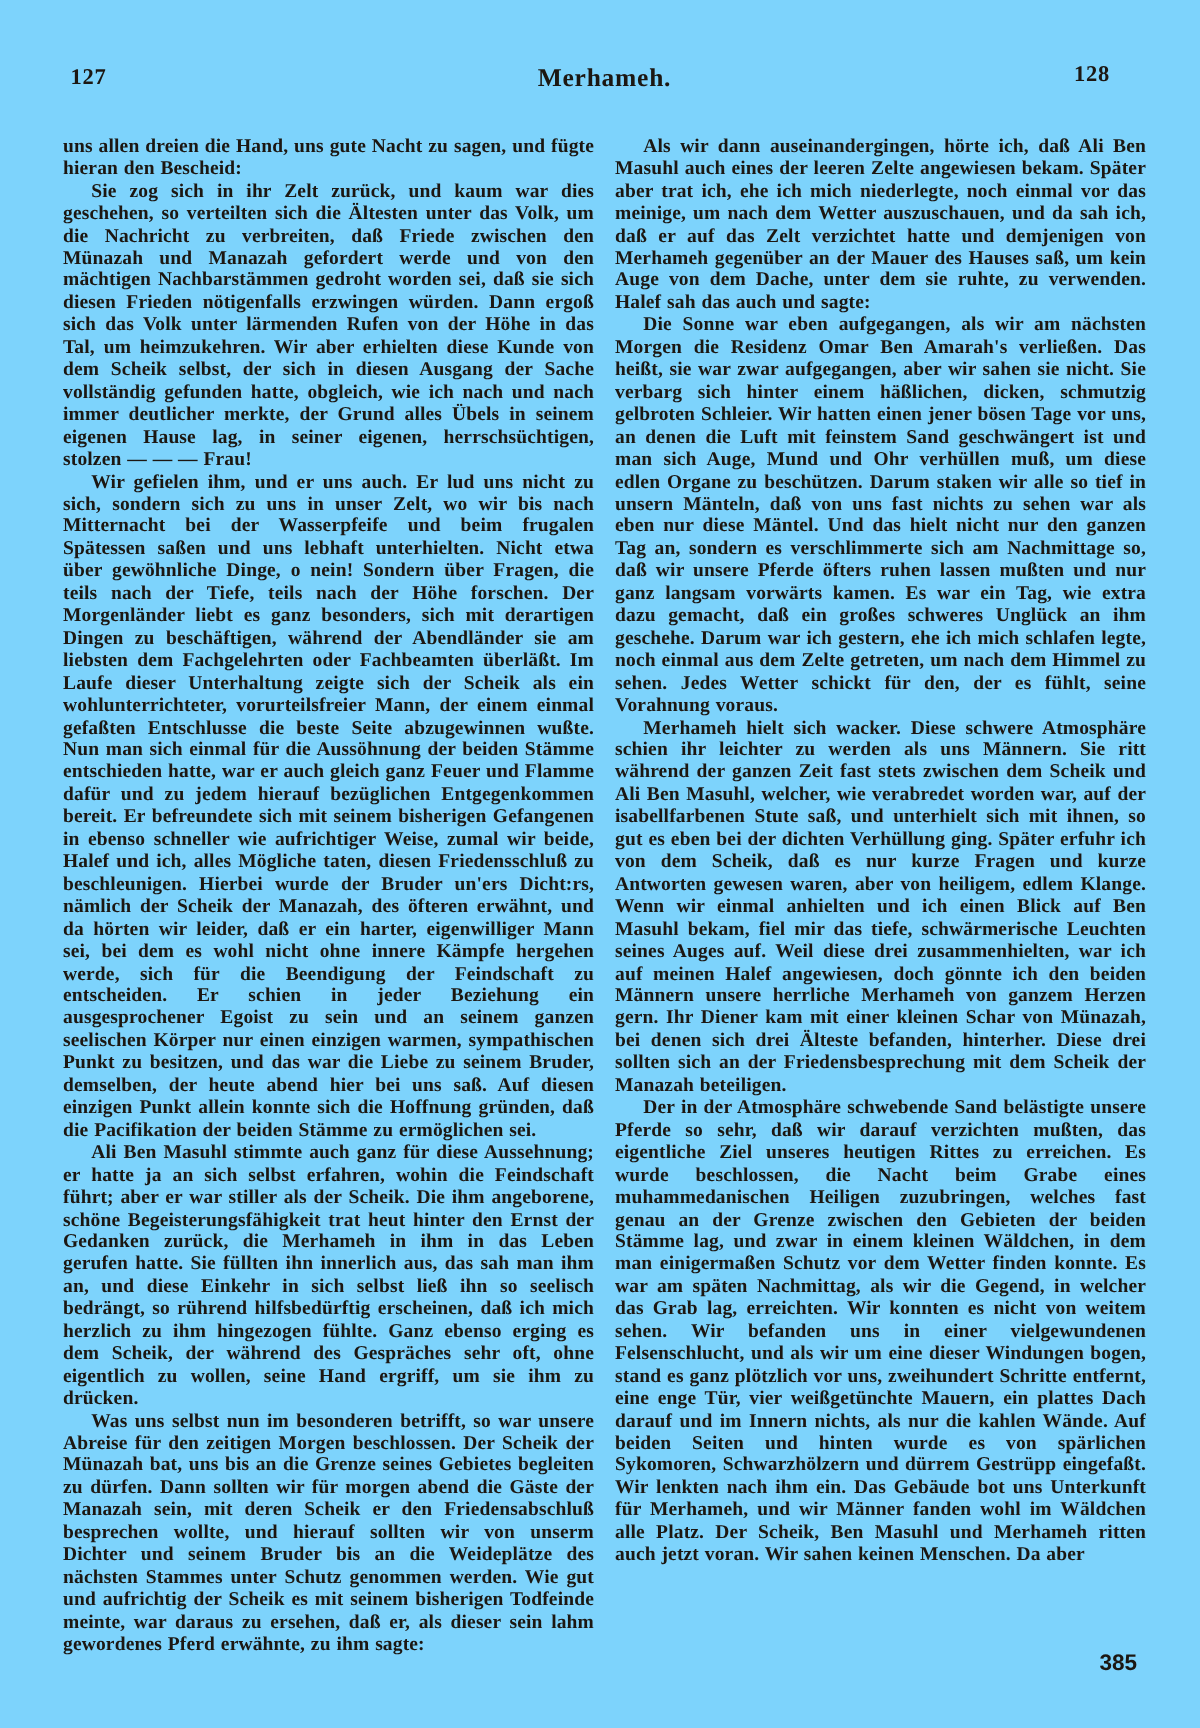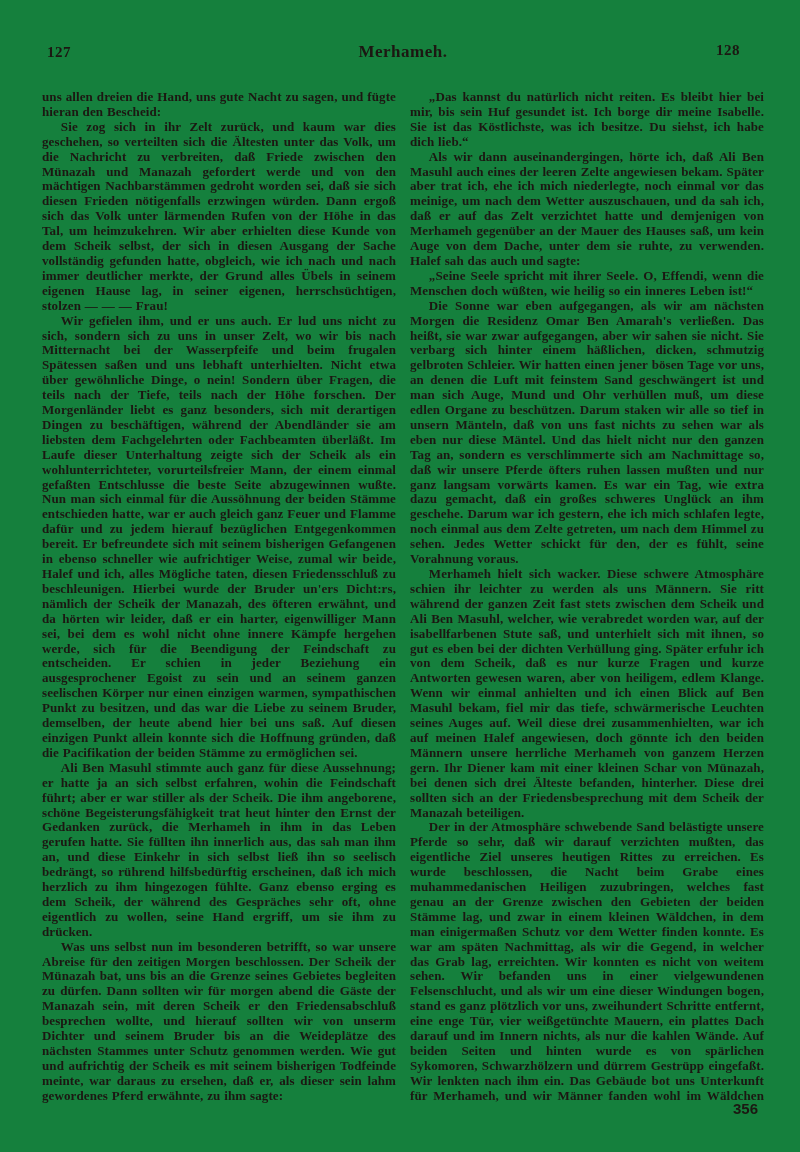"127" .page { background: #15803d -> #7dd3fc }
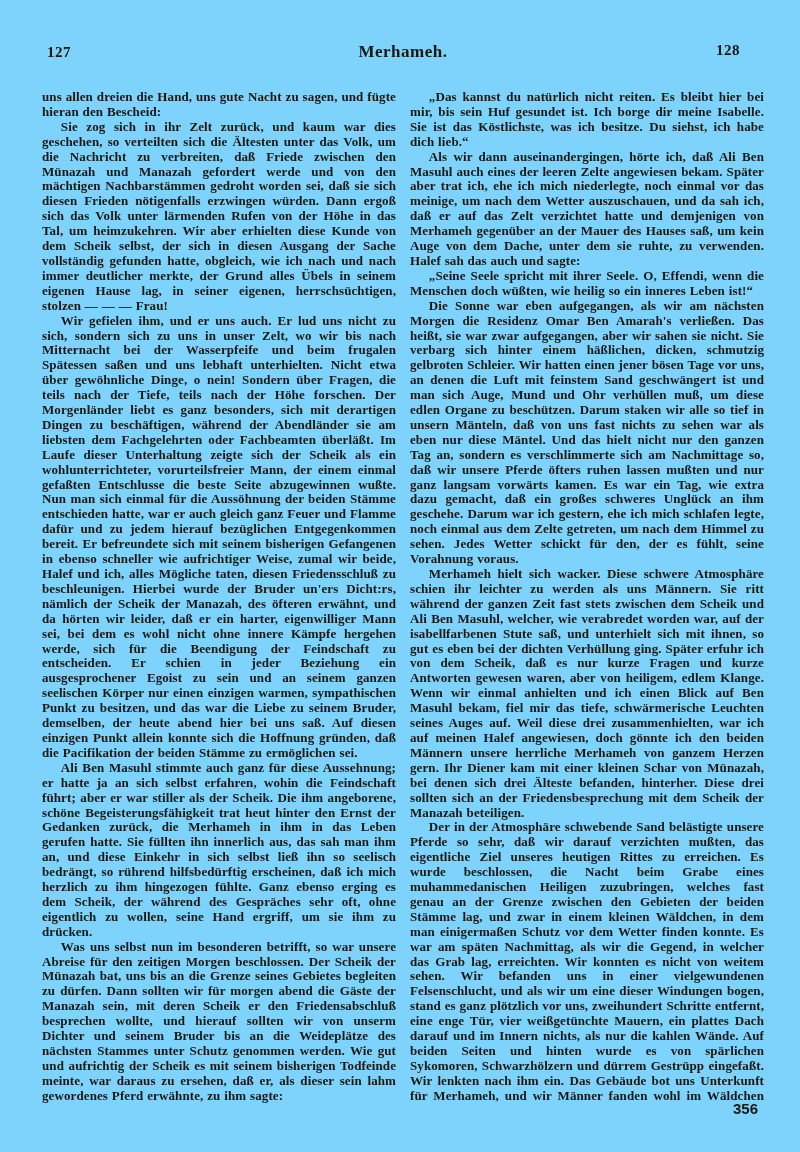"„Das kannst du natürlich nicht" p { html: <p>„Das kannst du natürlich nicht reiten. Es bleibt hier bei mir, bis sein Huf gesundet ist. Ich borge dir meine Isabelle. Sie ist das Köstlichste, was ich besitze. Du siehst, ich habe dich lieb.“</p> -> none }
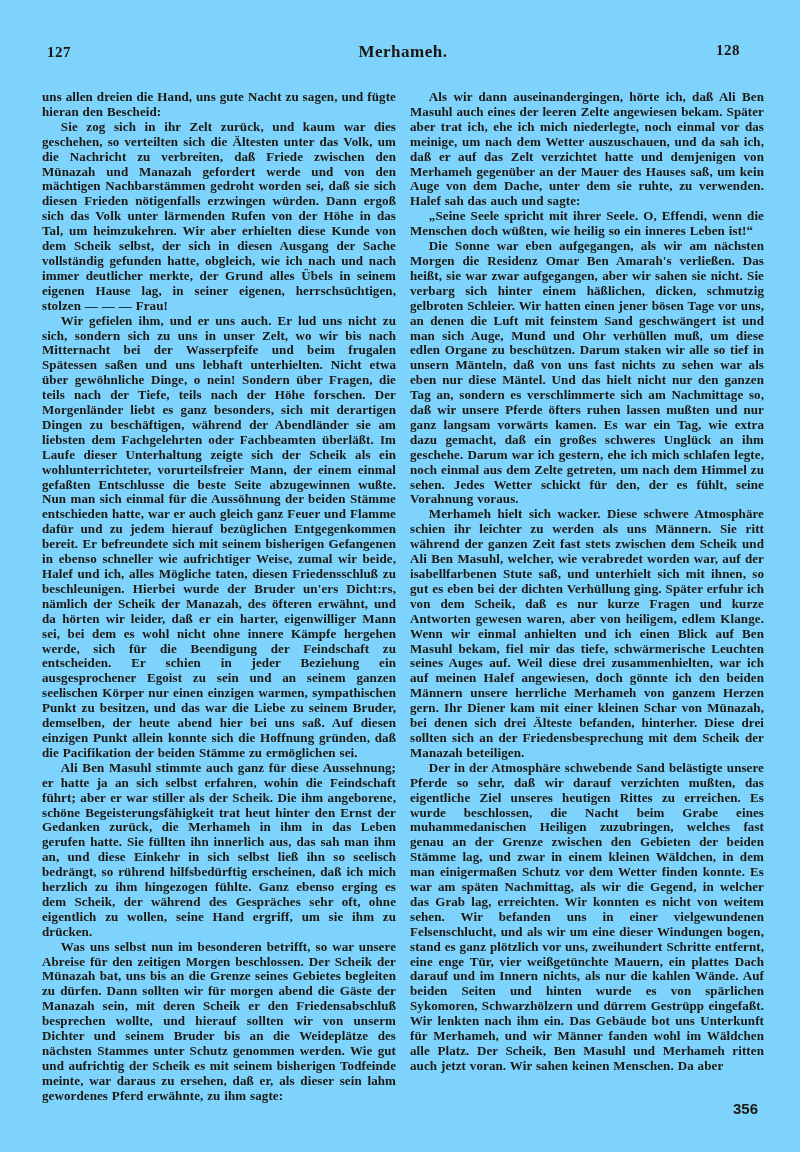"„Seine Seele spricht mit ihrer" p { html: <p>„Seine Seele spricht mit ihrer Seele. O, Effendi, wenn die Menschen doch wüßten, wie heilig so ein inneres Leben ist!“</p> -> none }
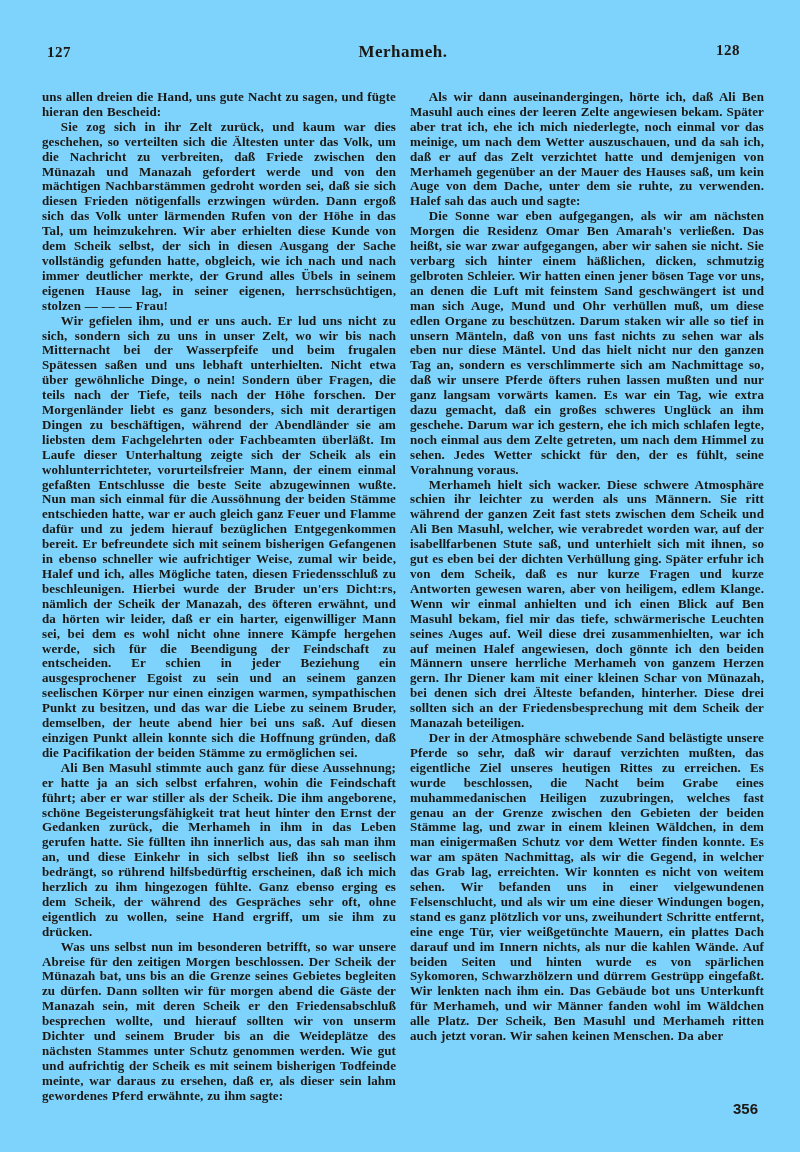"356" span { text: 356 -> 385 }
